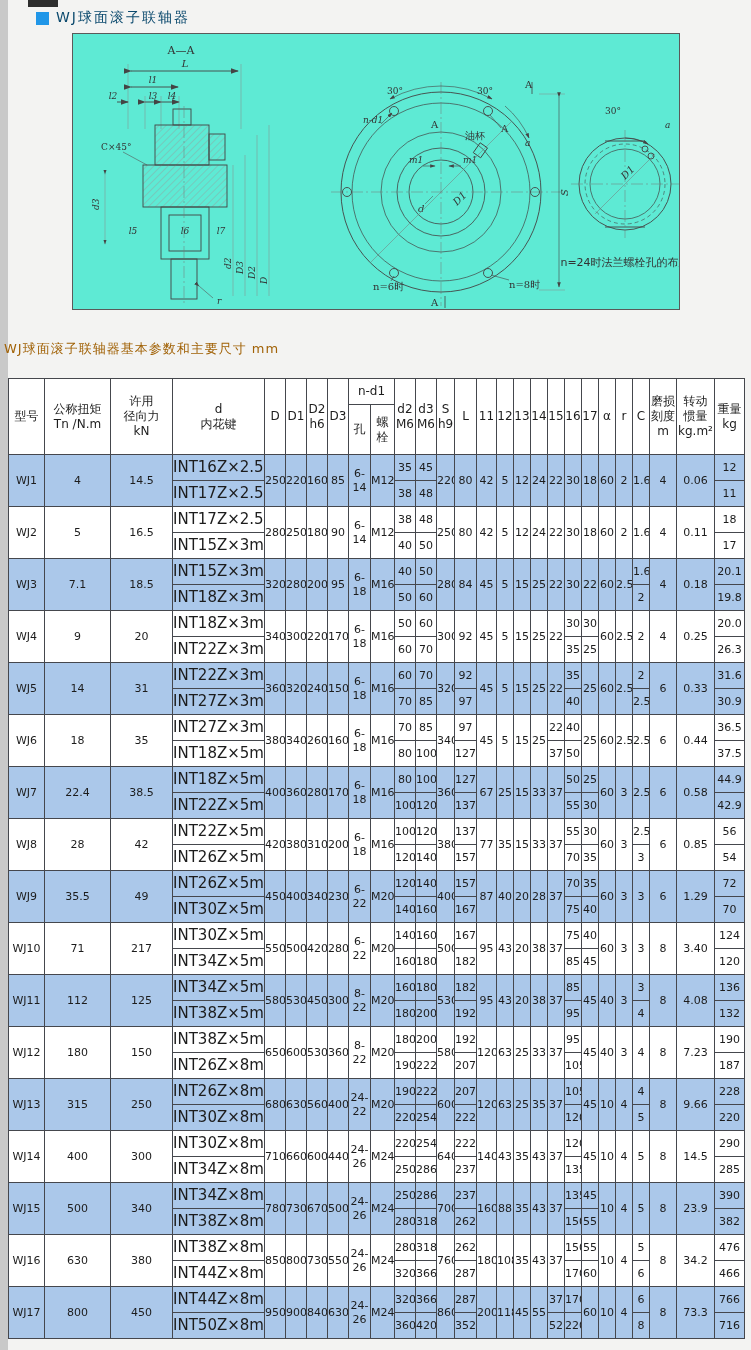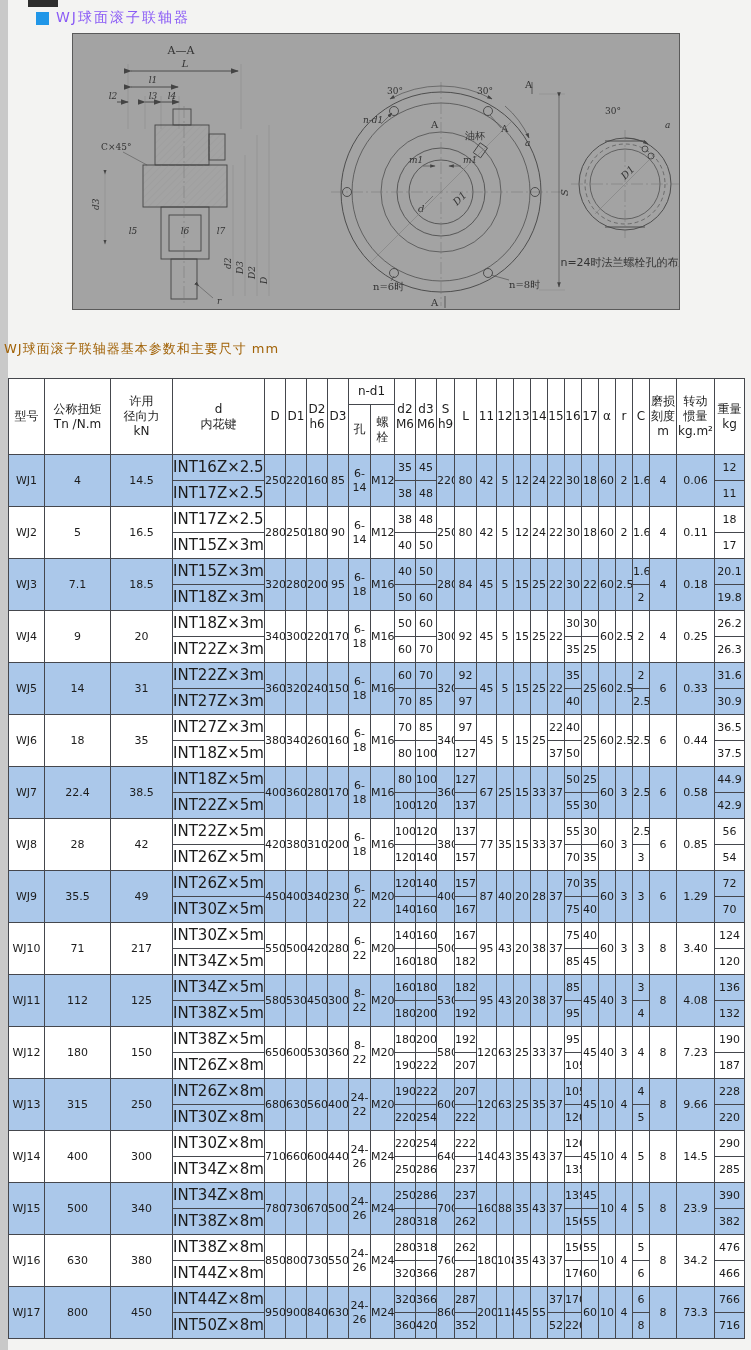"WJ球面滚子联轴器" .title { color: #8b5cf6 -> #0c4a6e }
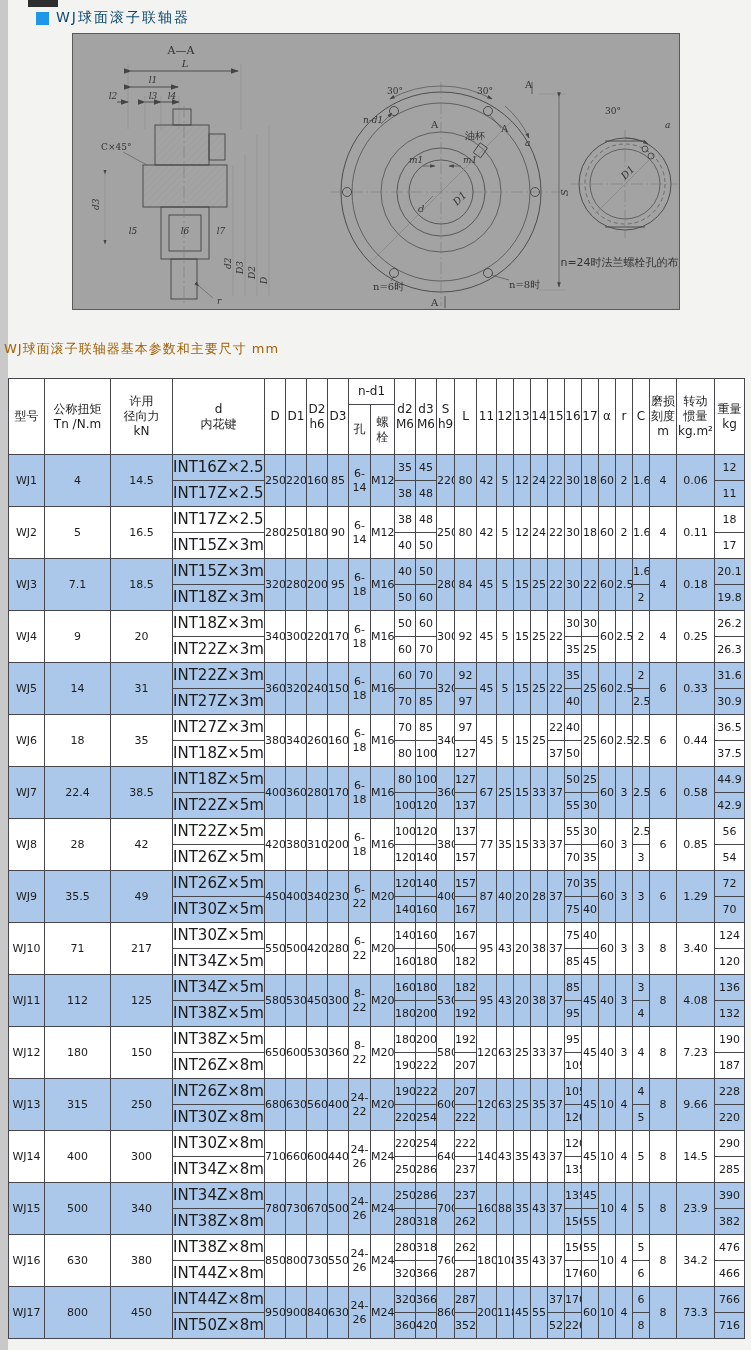"A—A" .diagram-box { background: #a3a3a3 -> #5eead4 }
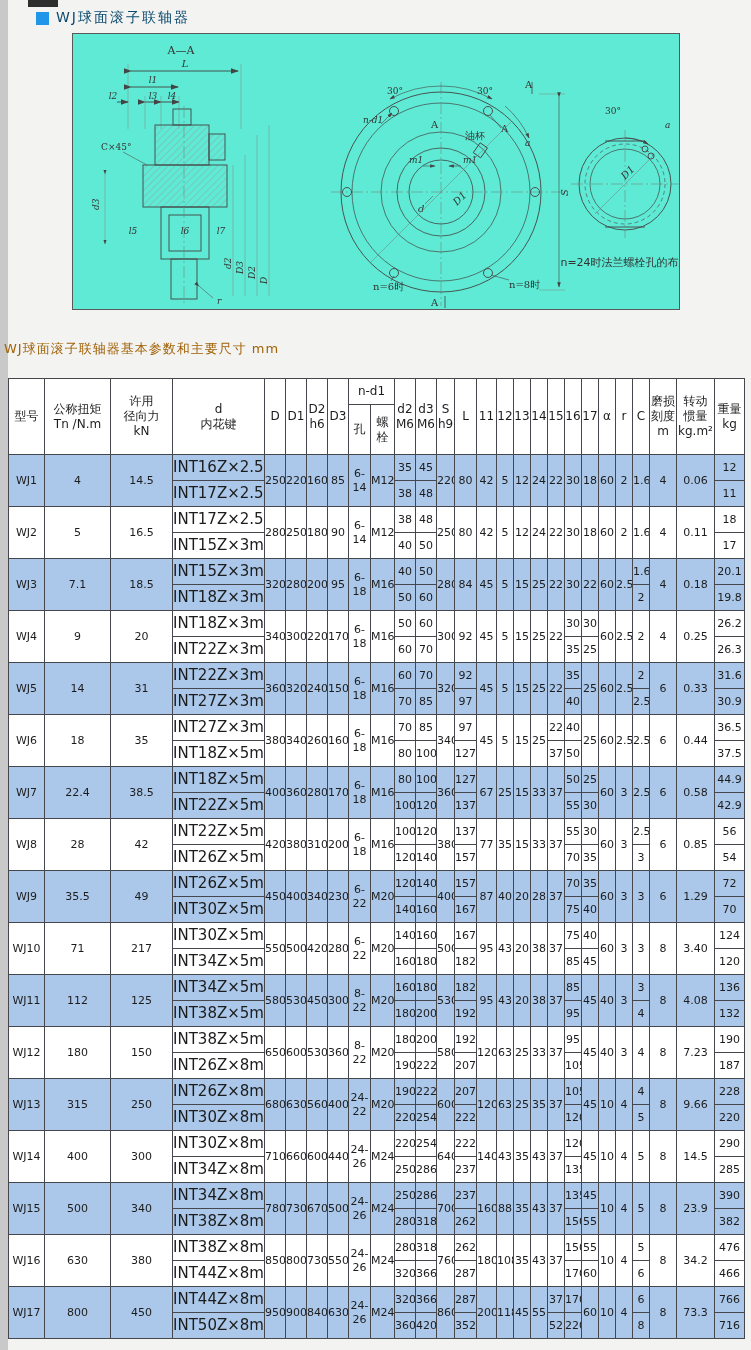"26.2" td.c-weight { text: 26.2 -> 20.0 }
